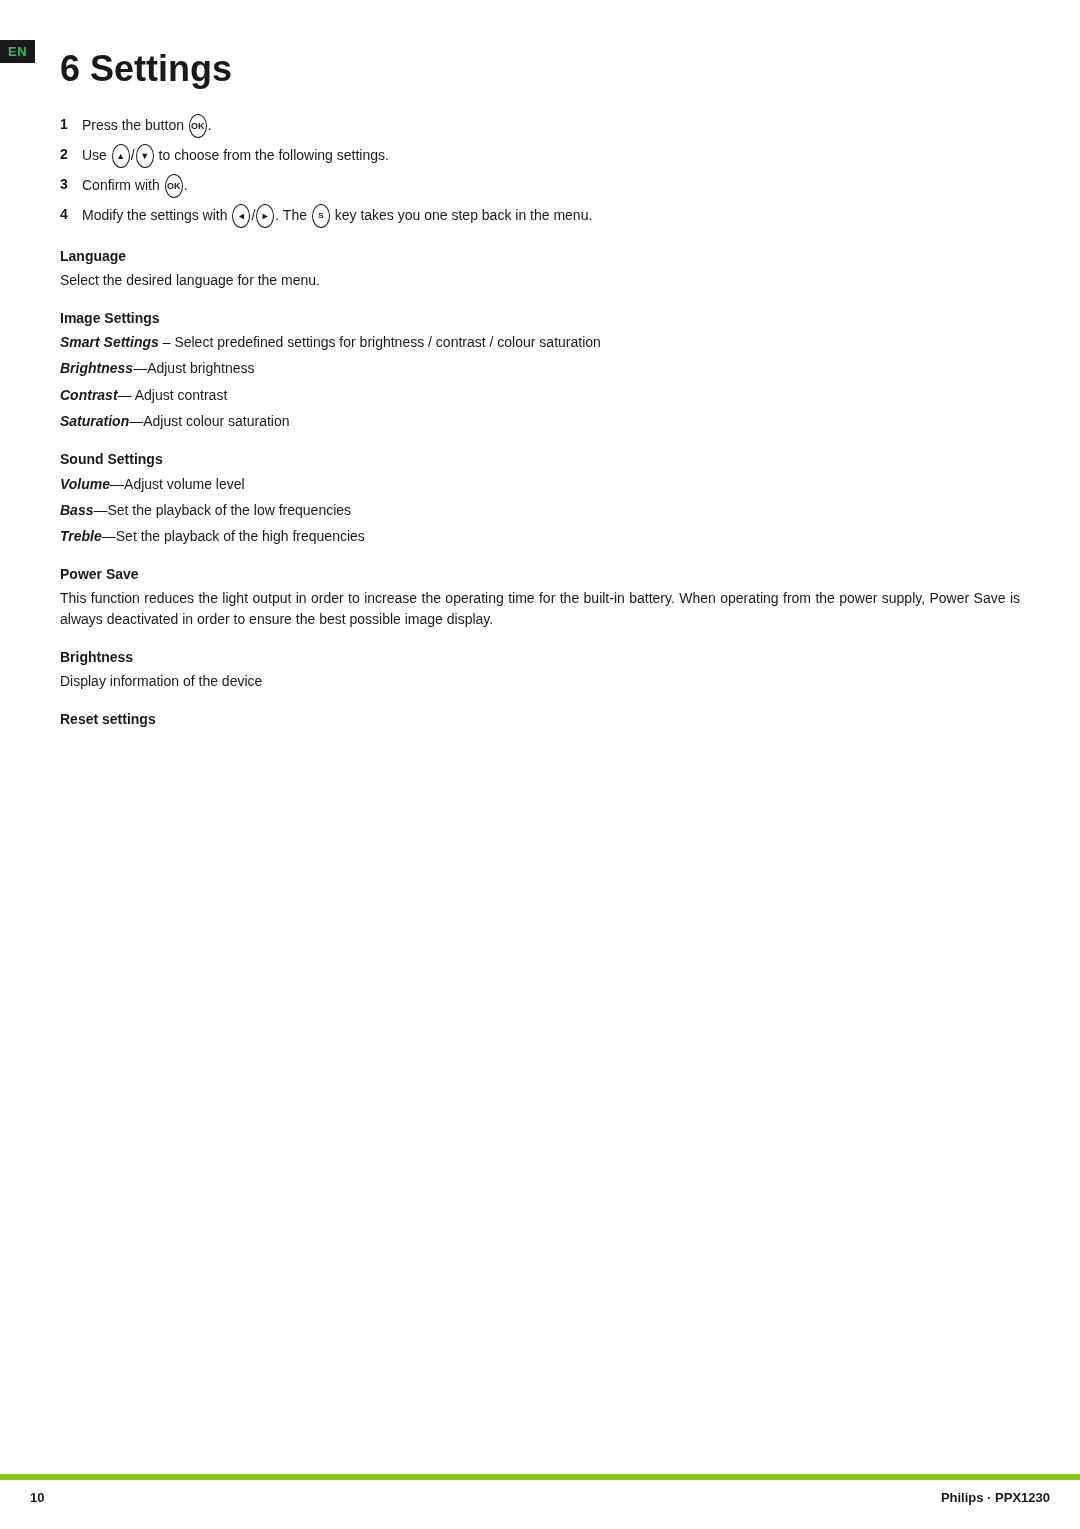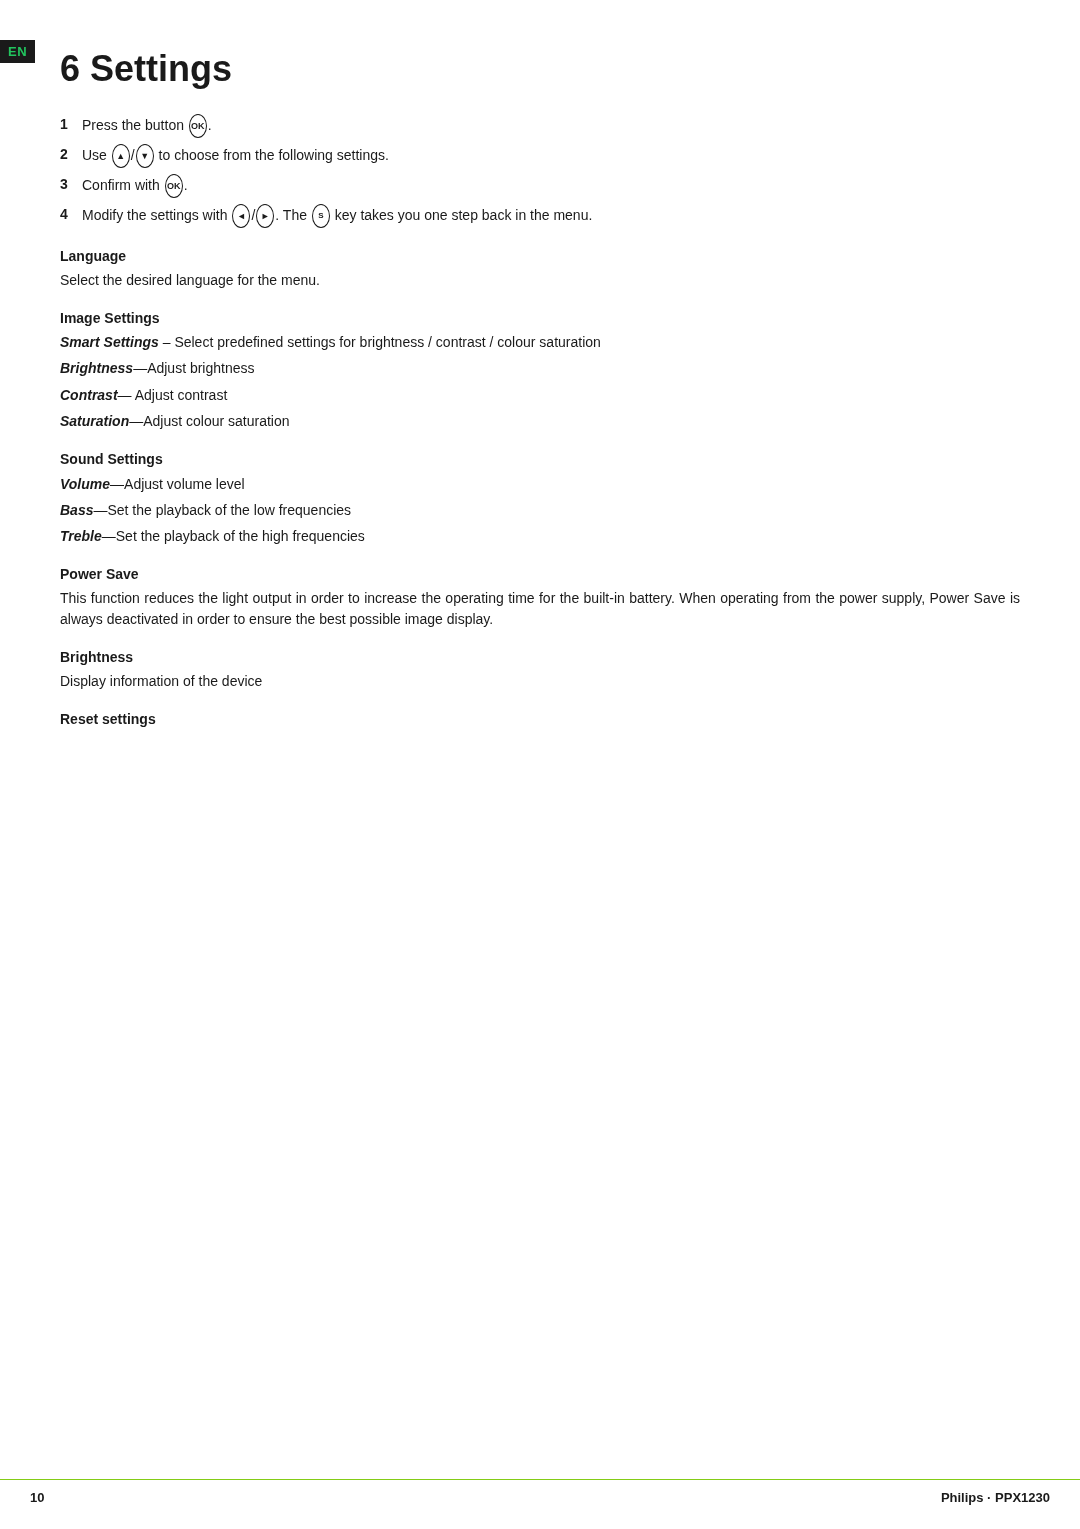"10" .footer { border-top: 1px solid #84cc16 -> 6px solid #84cc16 }
